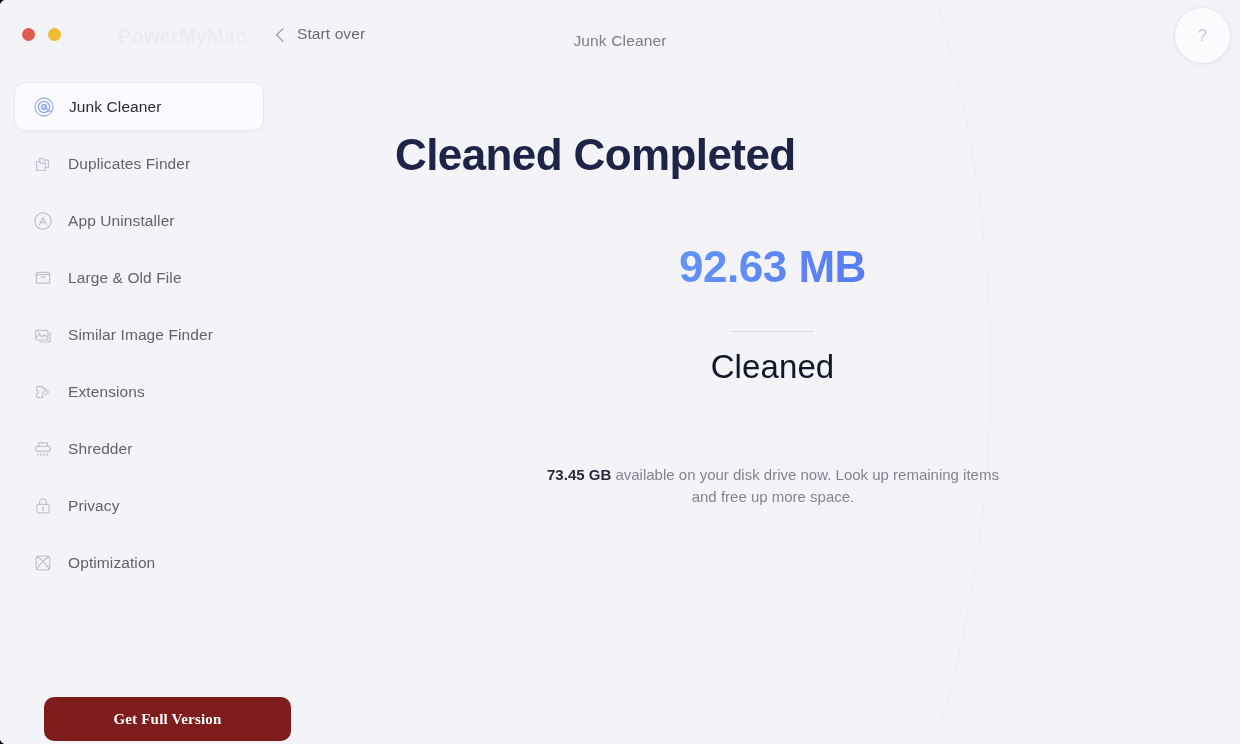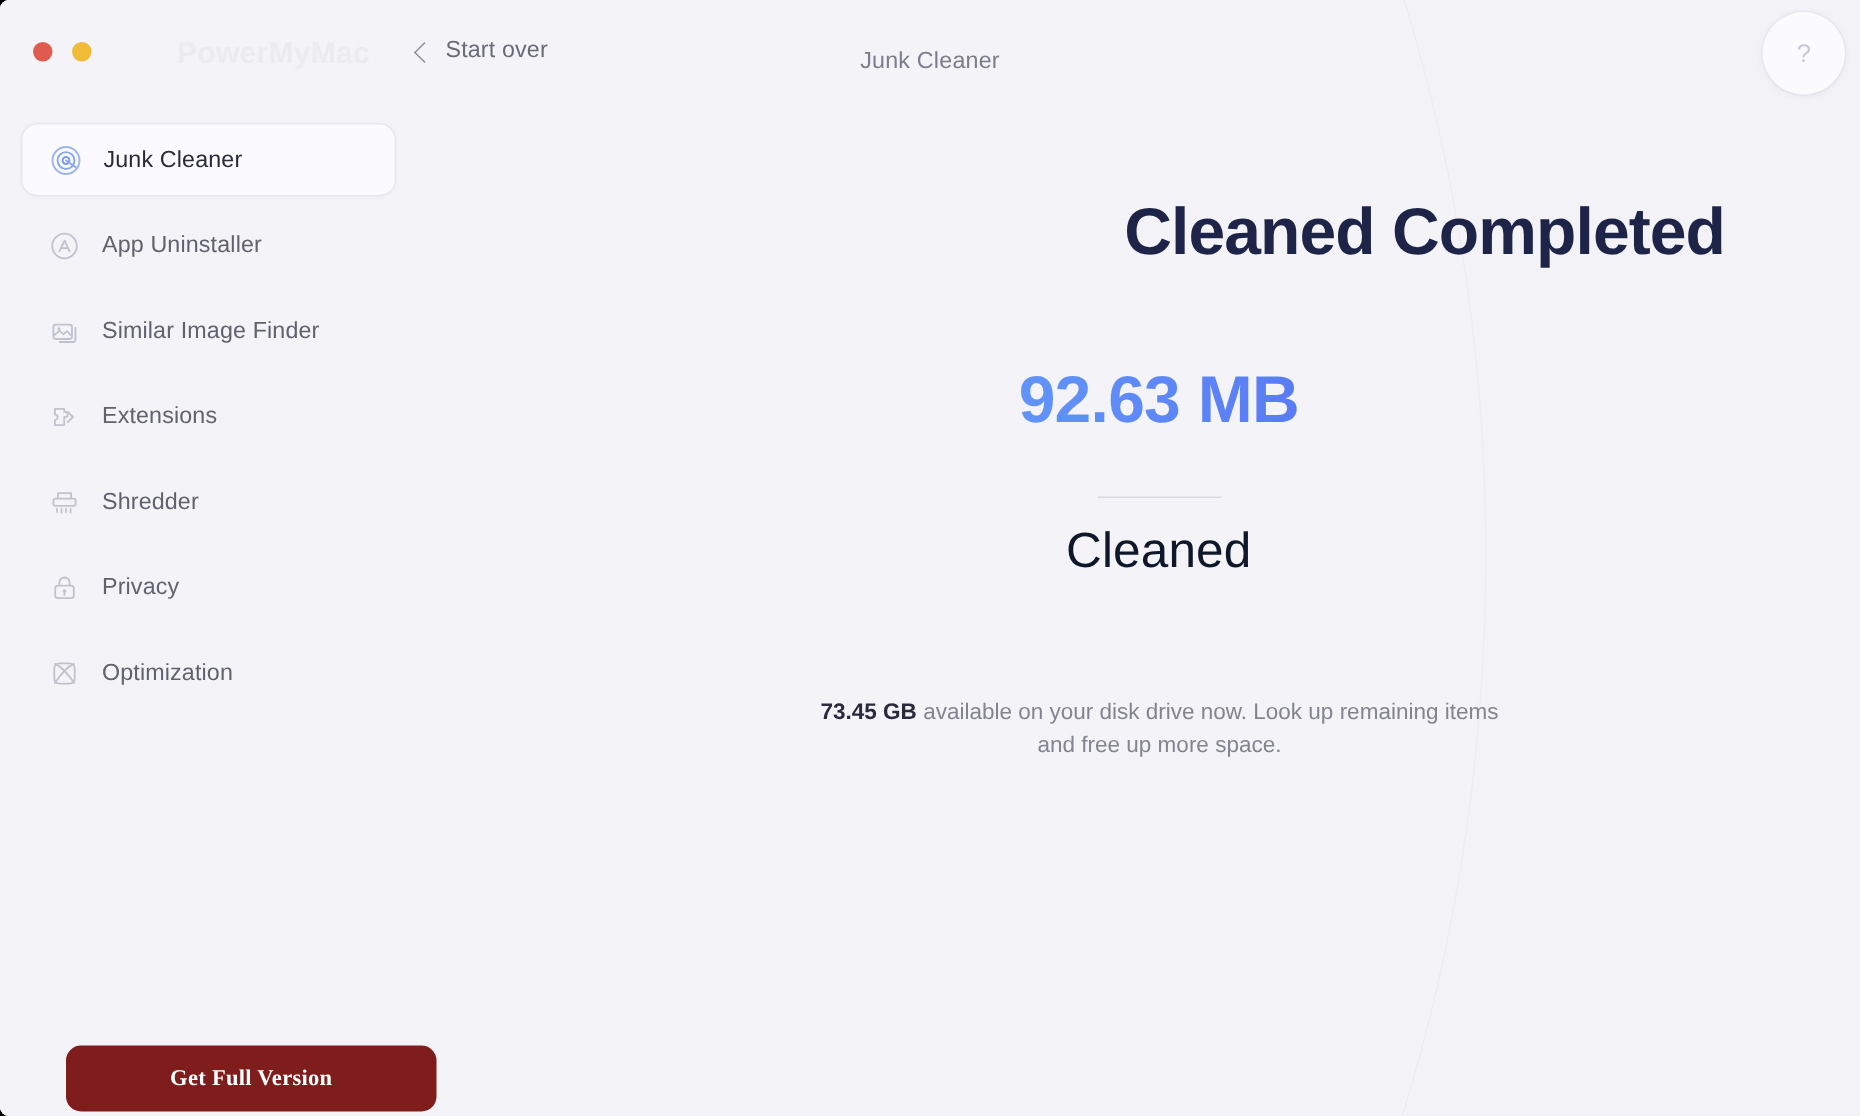"Duplicates Finder" div.nav-item { html: none -> <div> <span> <svg> <path></path> <path></path> </svg> </span> <span>Duplicates Finder</span> </div> }
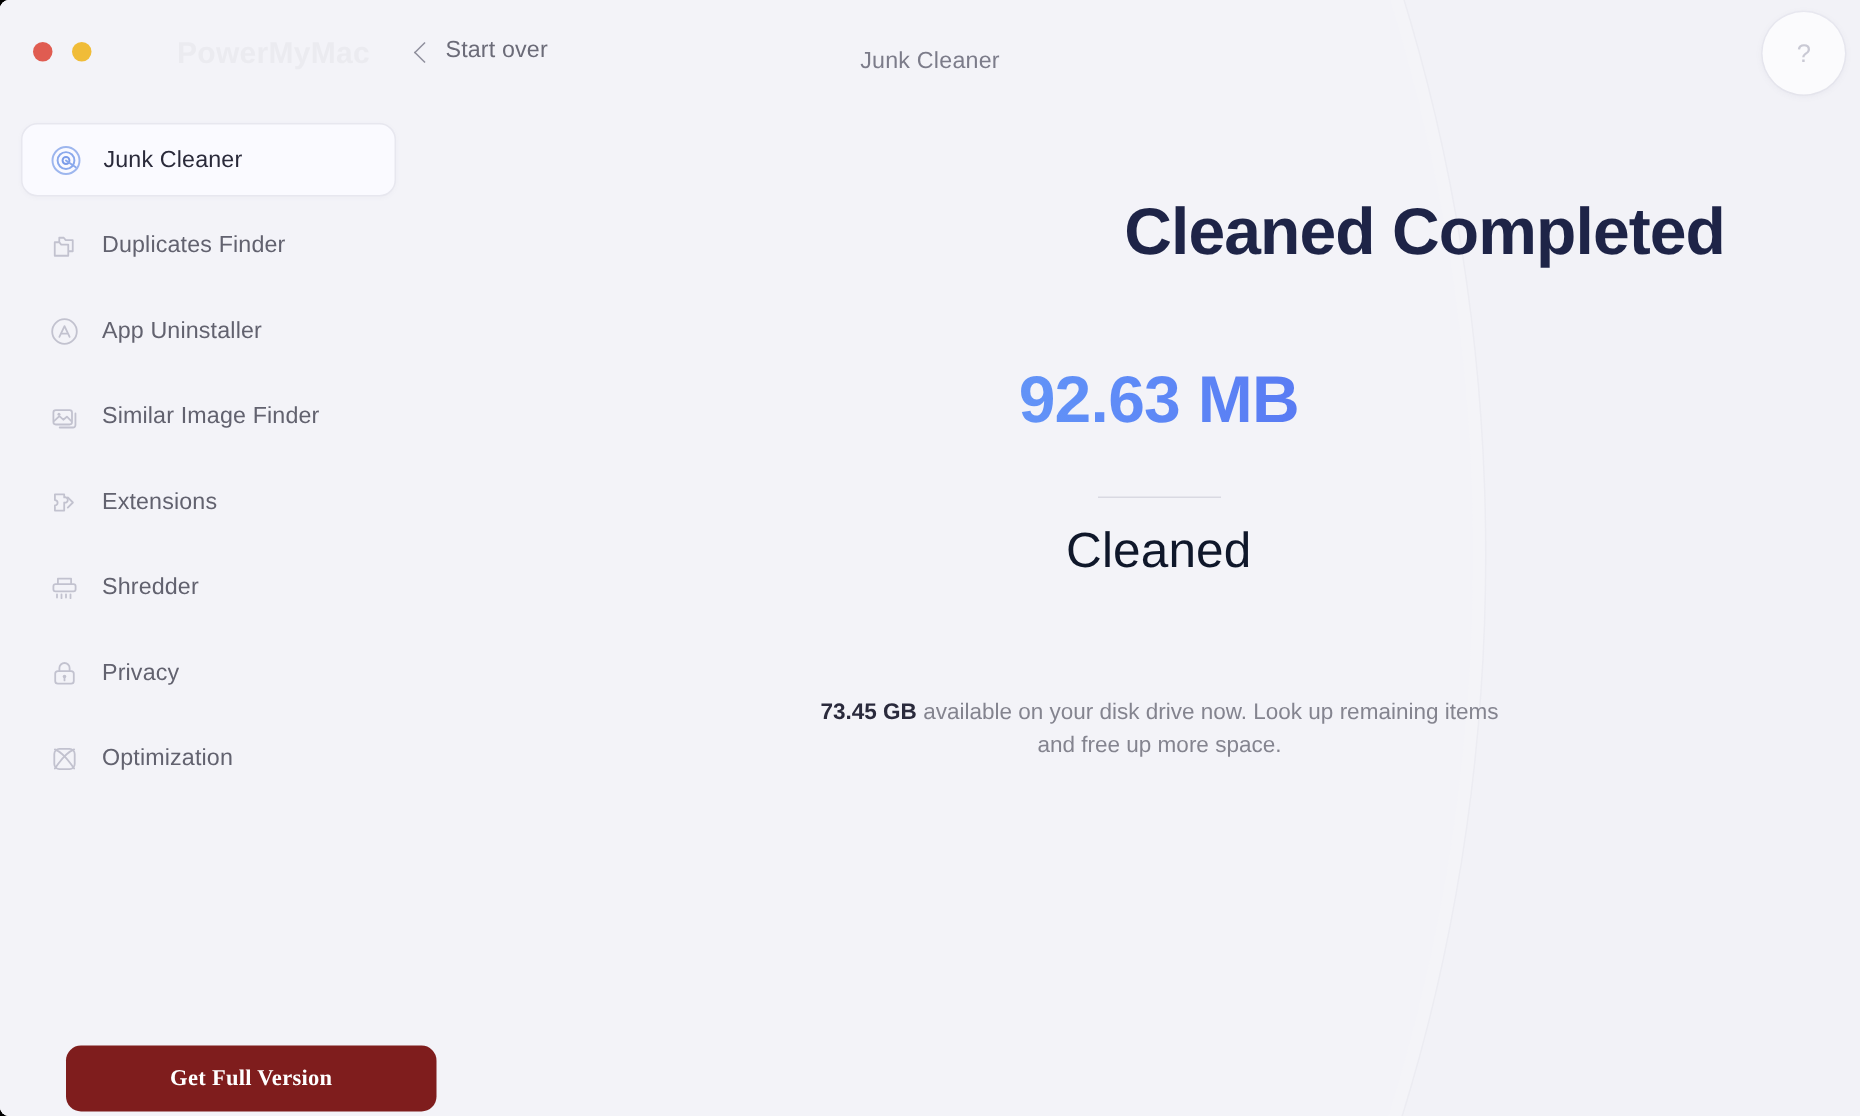"Cleaned Completed" .result-heading { text-align: right -> left }
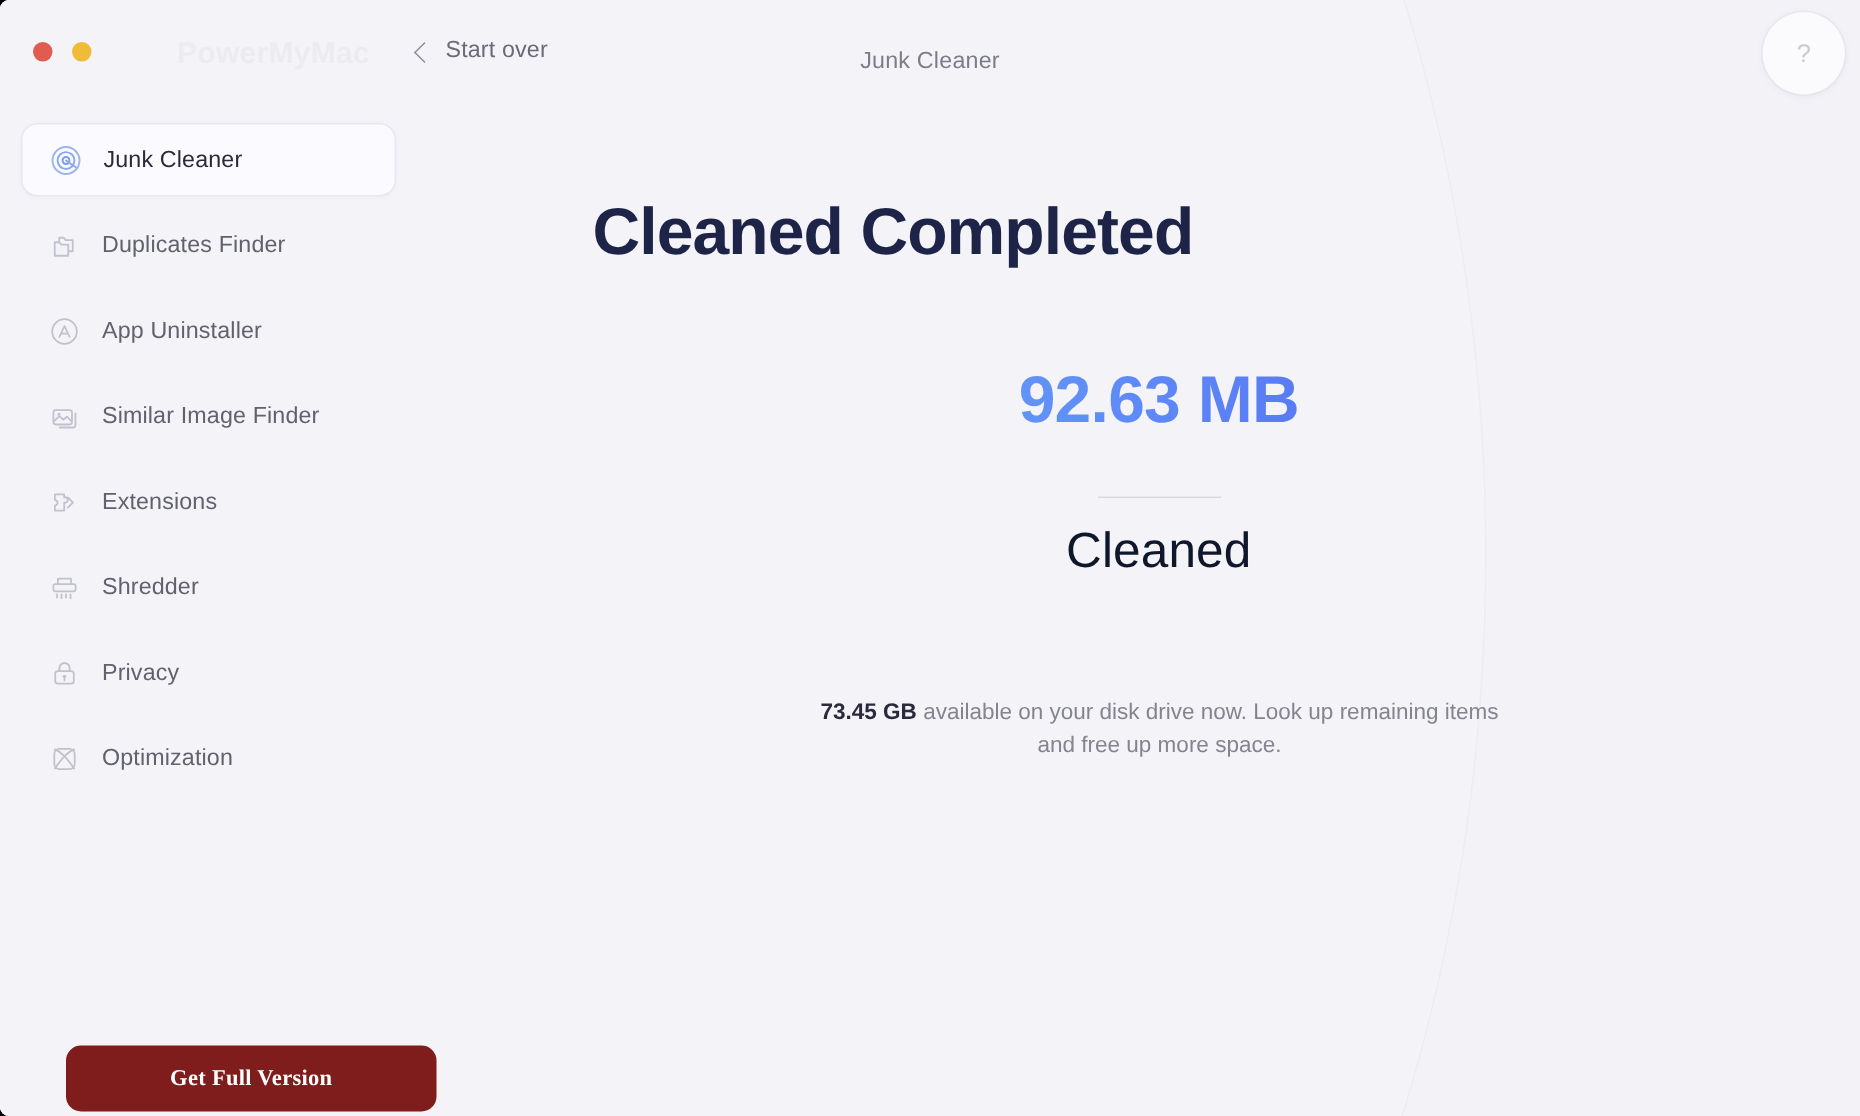"Large & Old File" div.nav-item { html: none -> <div> <span> <svg> <path></path> <path></path> <path></path> </svg> </span> <span>Large &amp; Old File</span> </div> }
